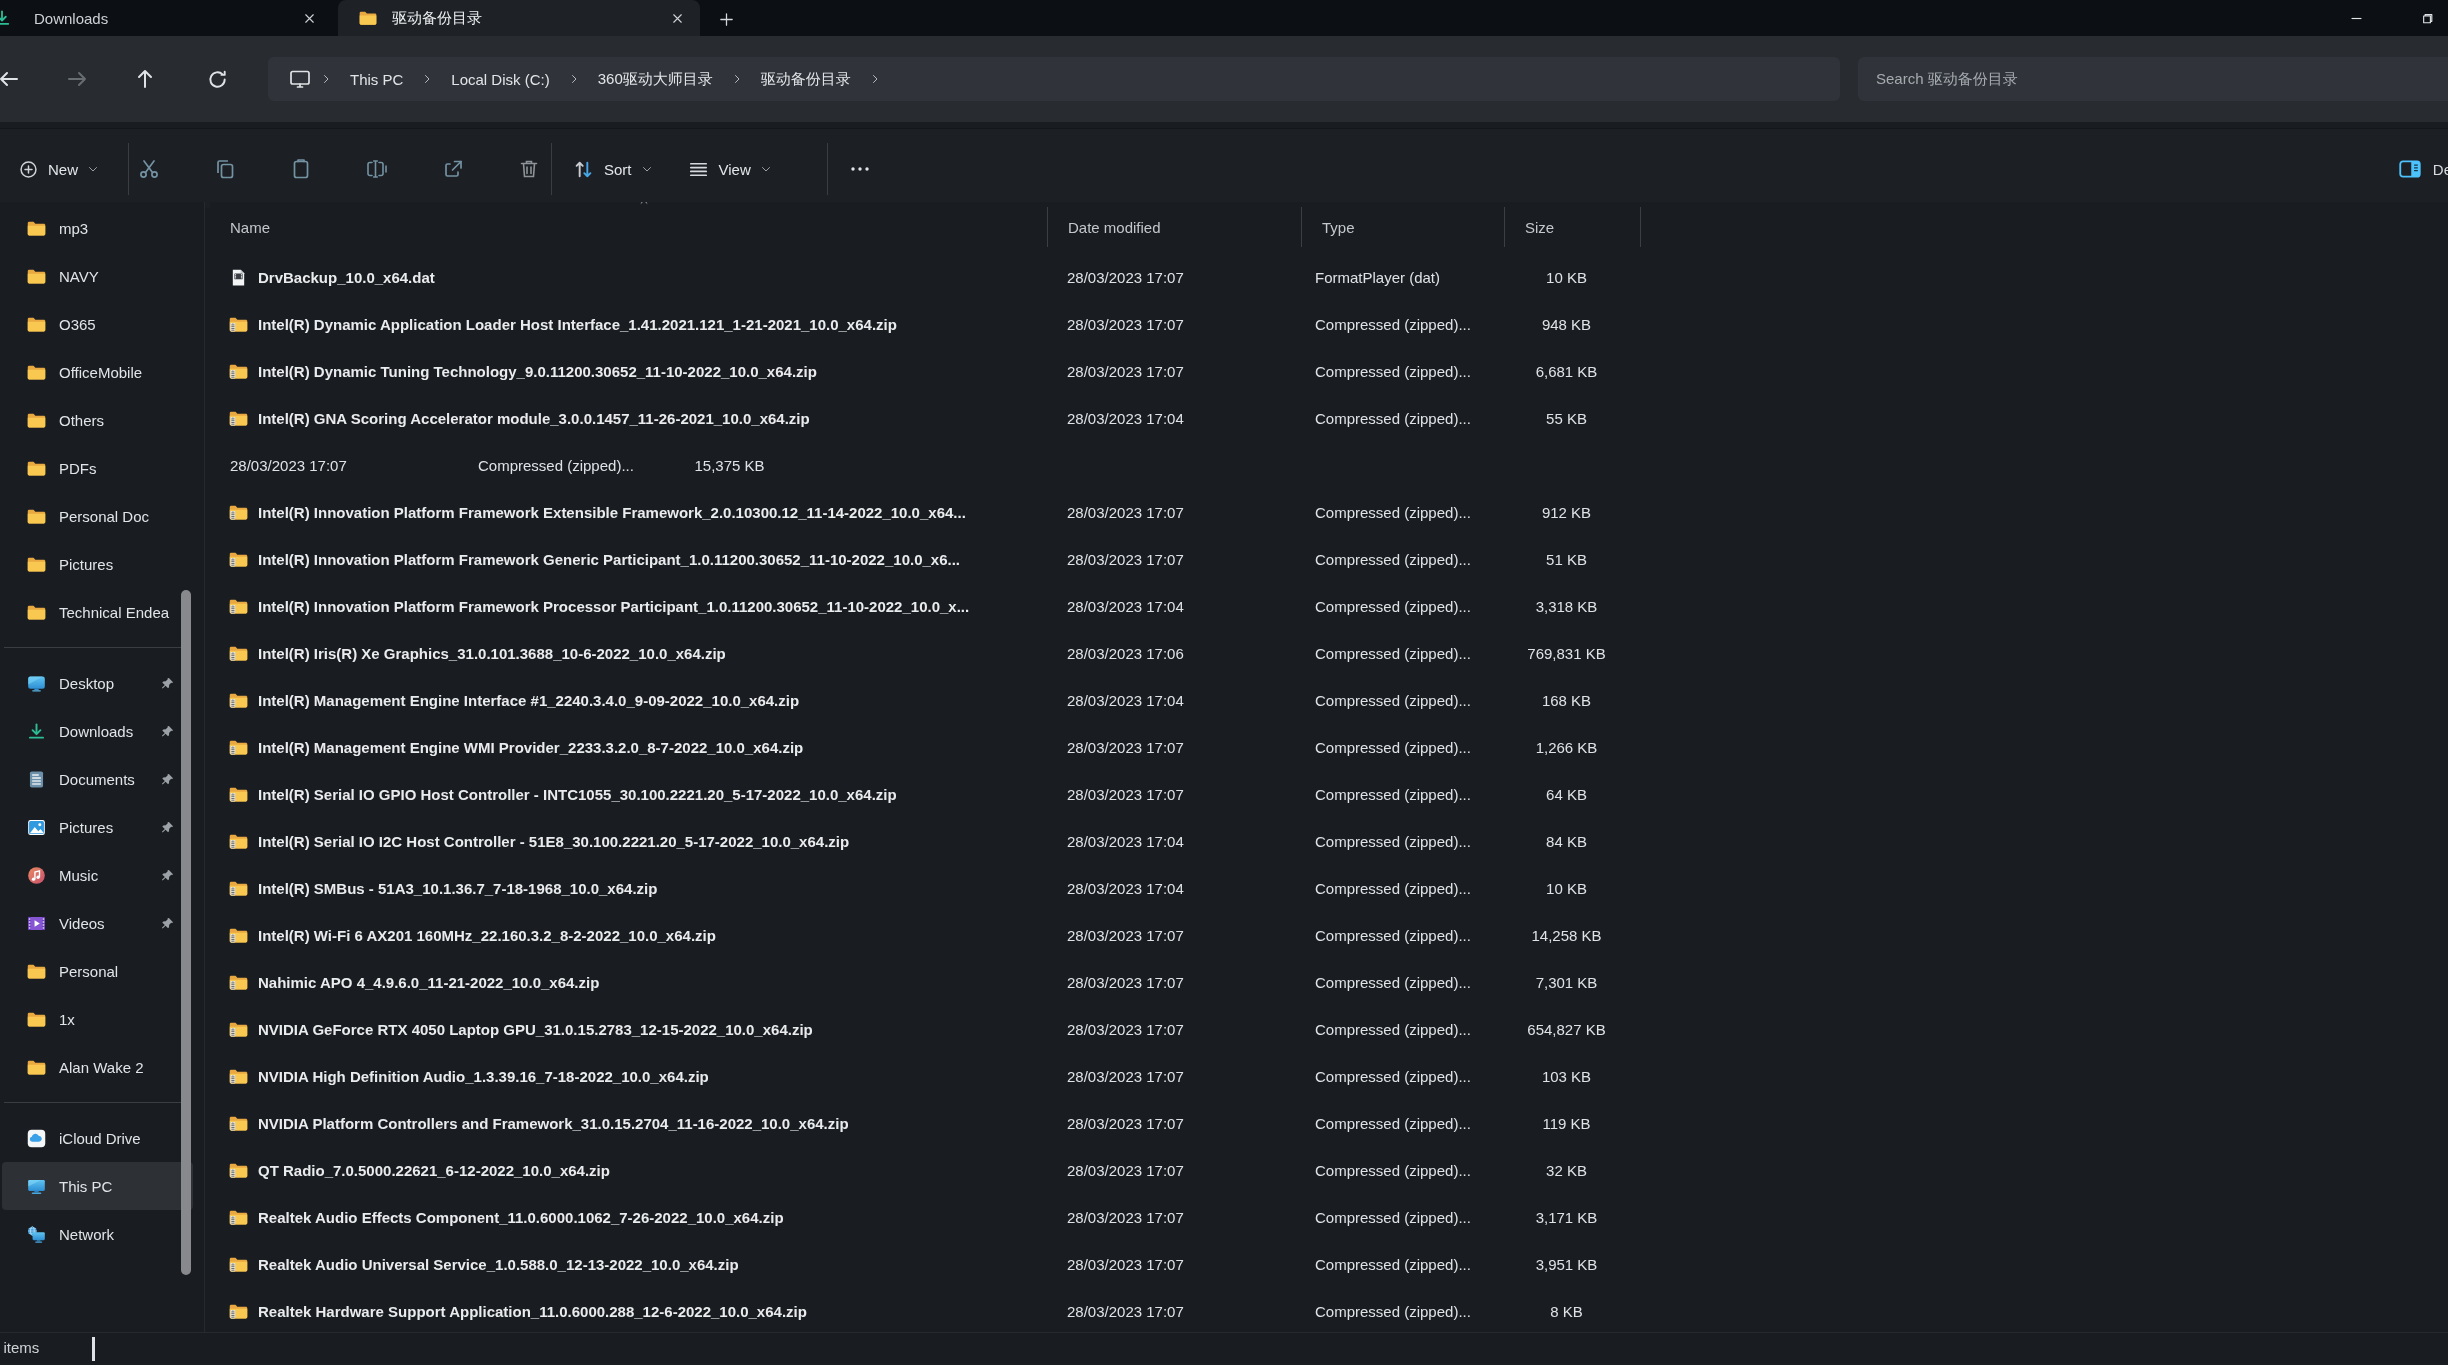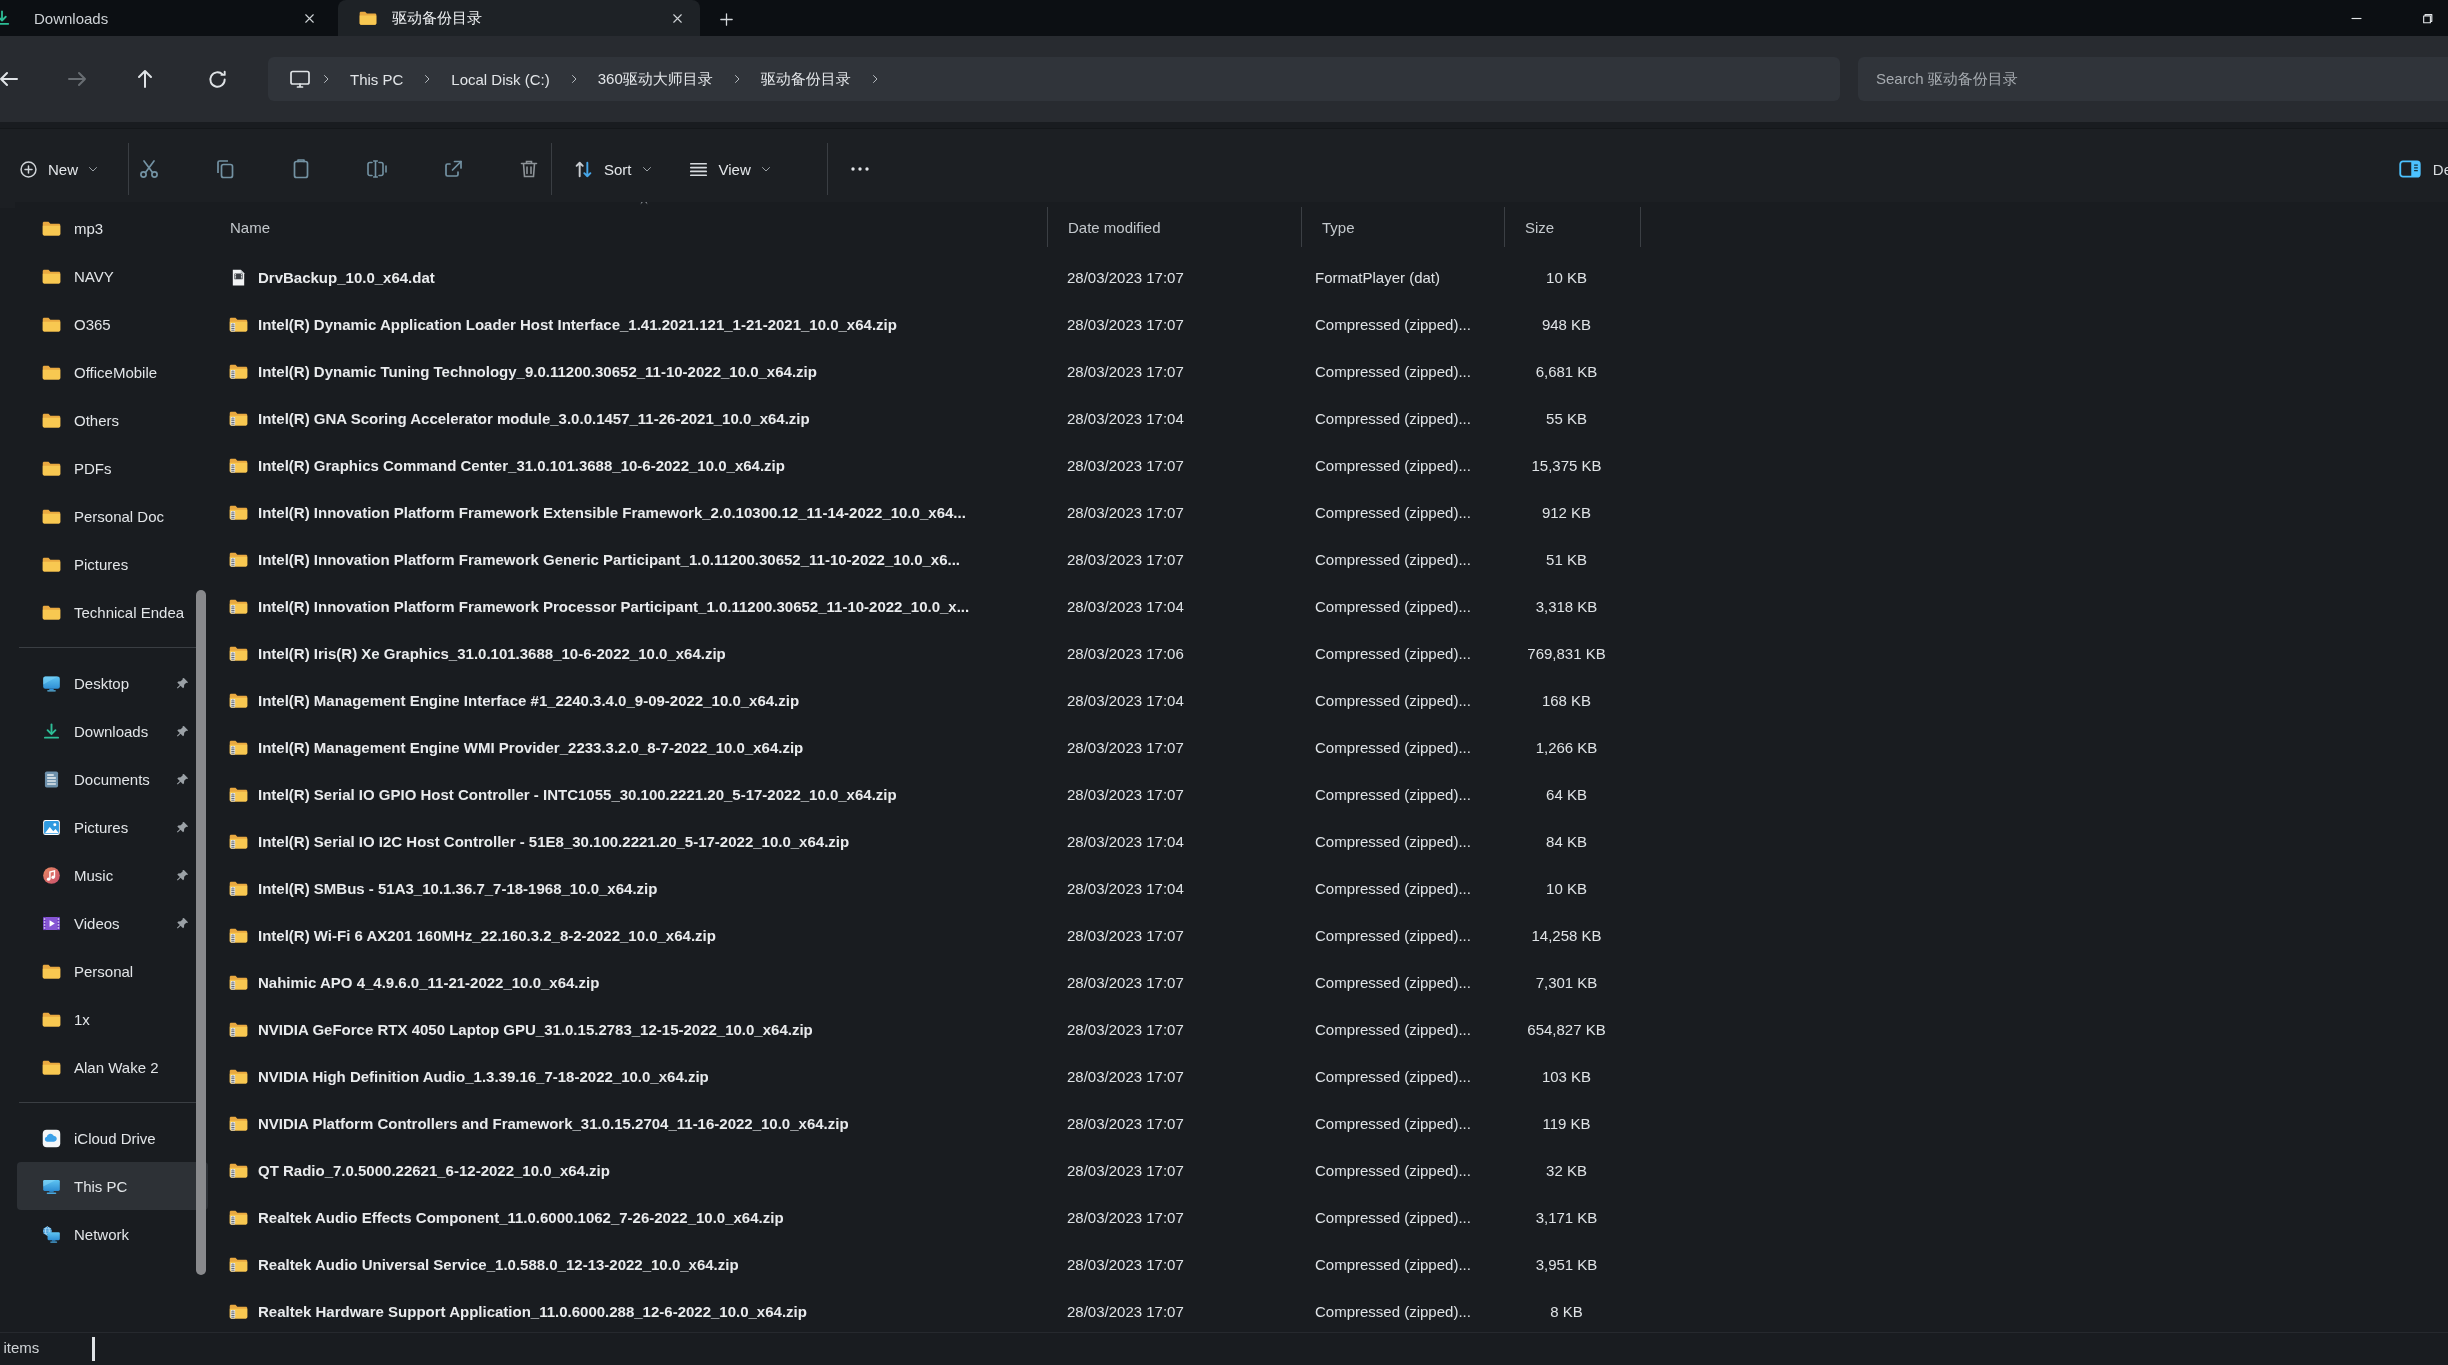"mp3" .sidebar { left: 15px -> 0 }
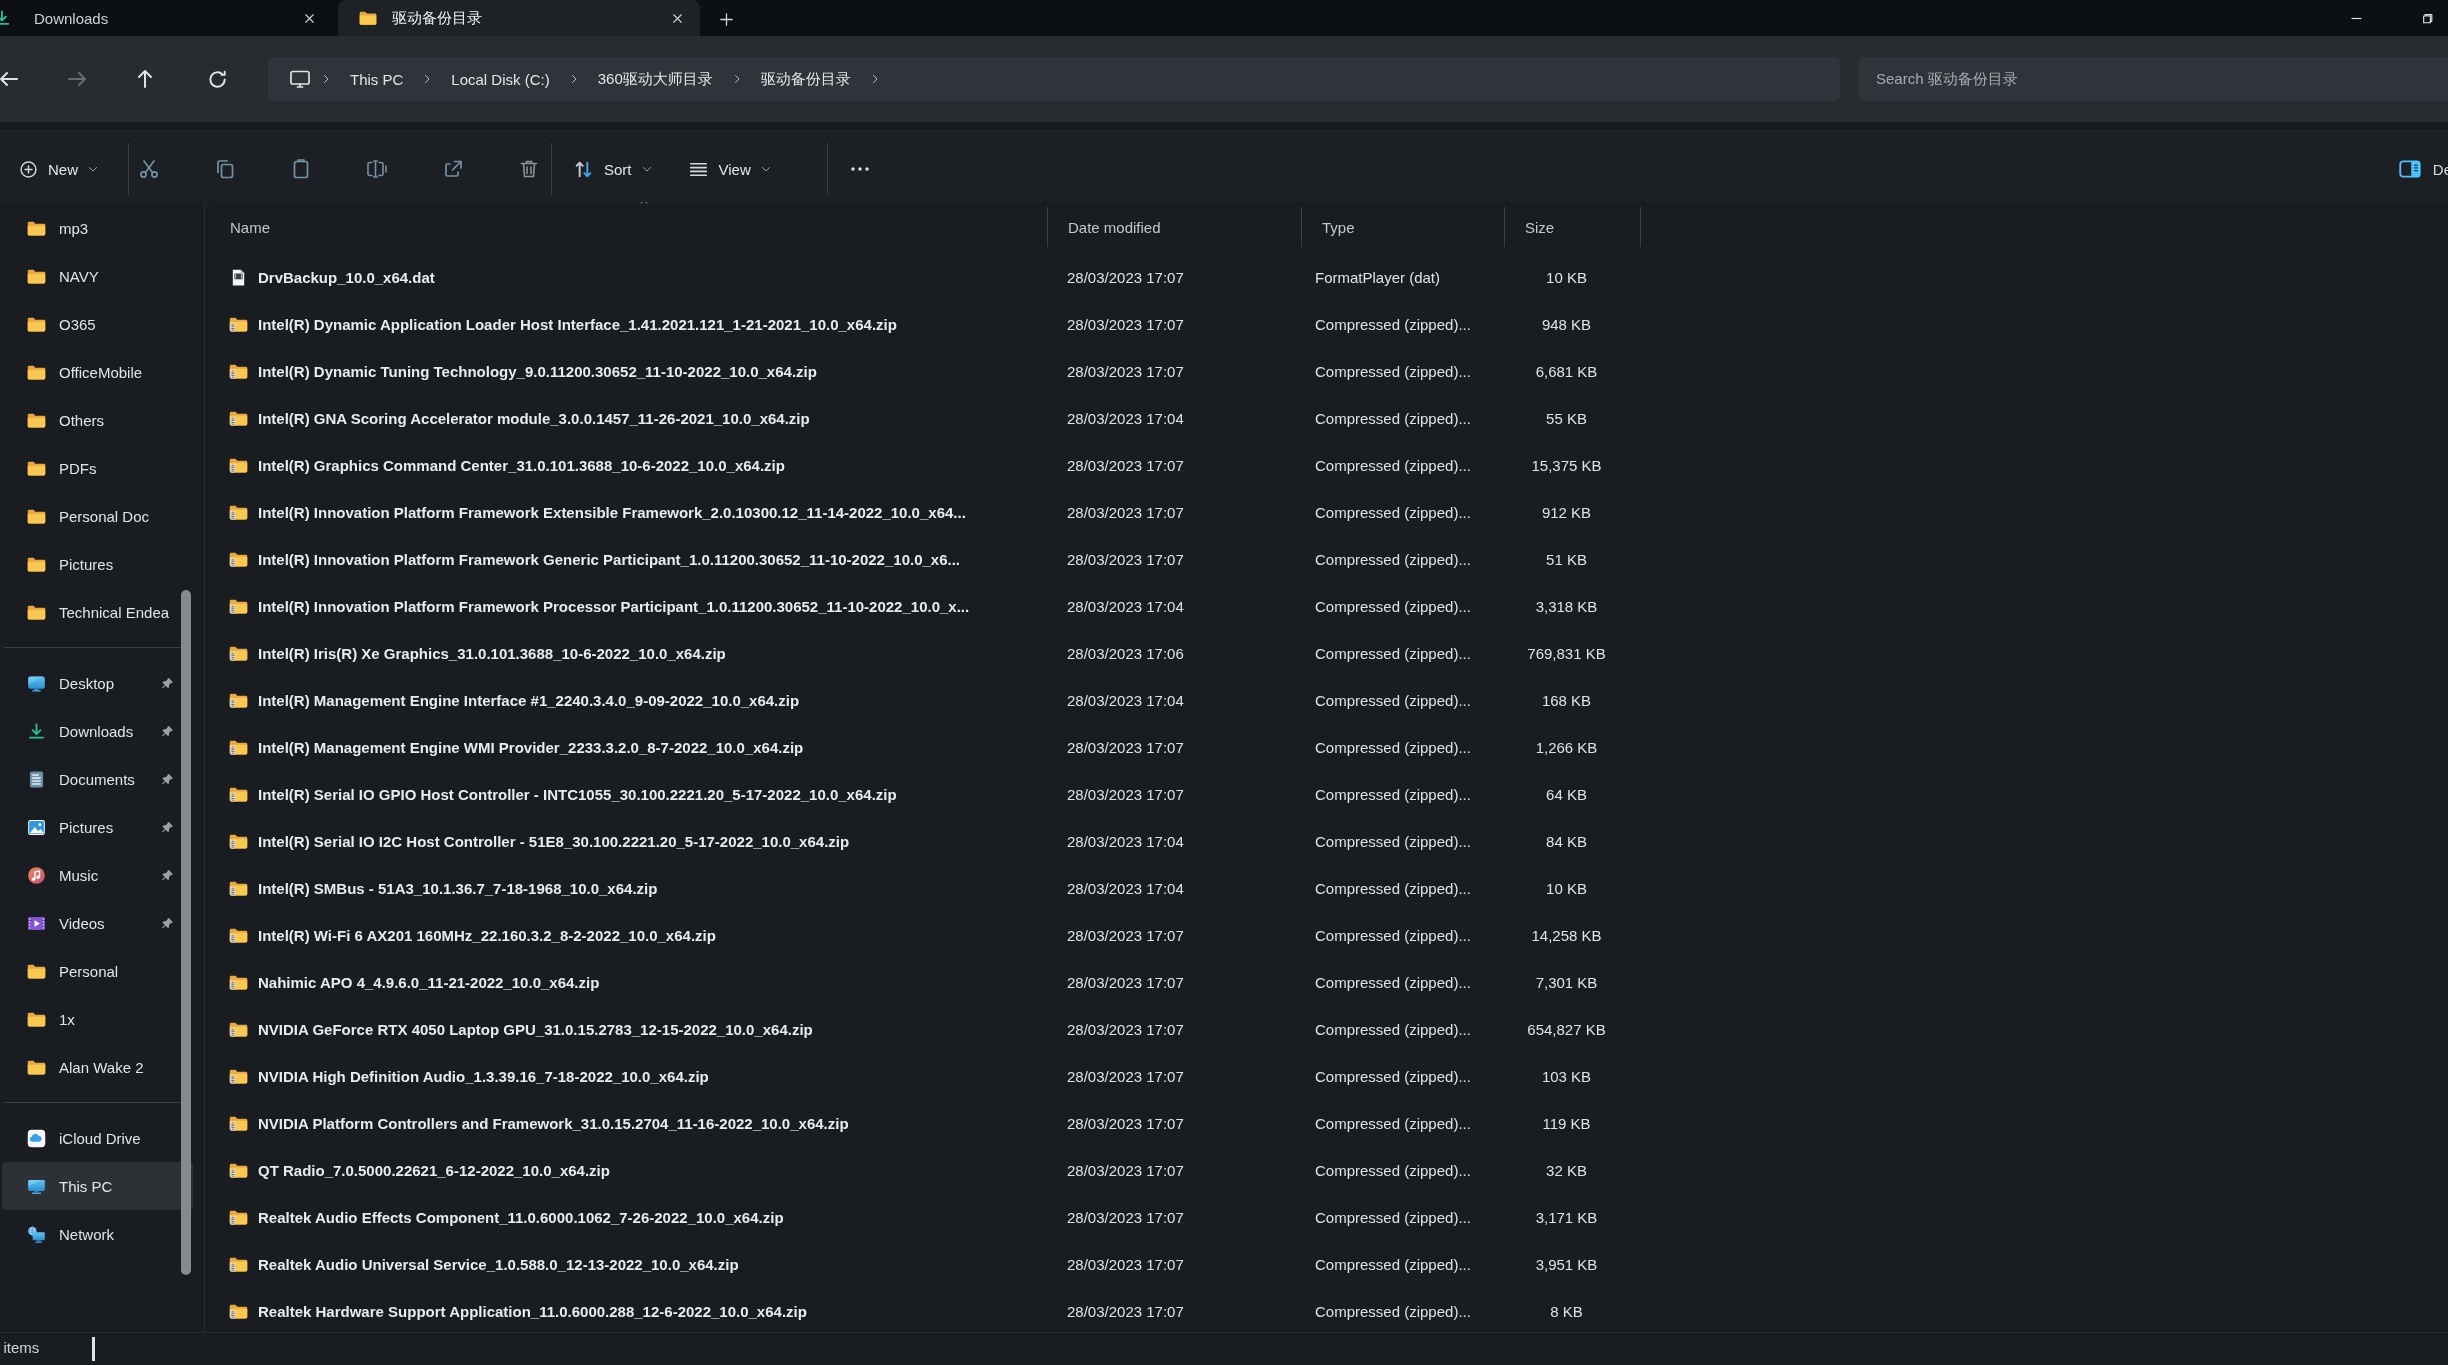"Intel(R) Graphics Command" div.fc-name { html: <div> <svg> <use></use> </svg> <span>Intel(R) Graphics Command Center_31.0.101.3688_10-6-2022_10.0_x64.zip</span> </div> -> none }
